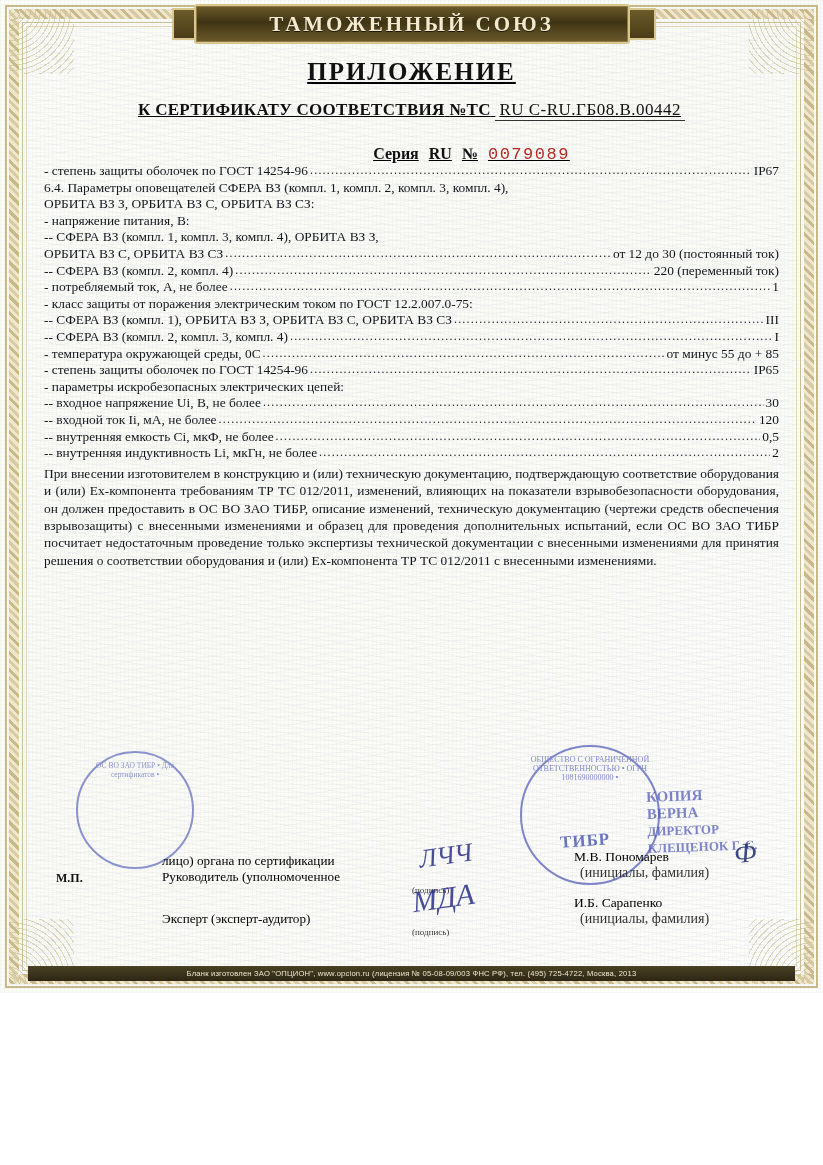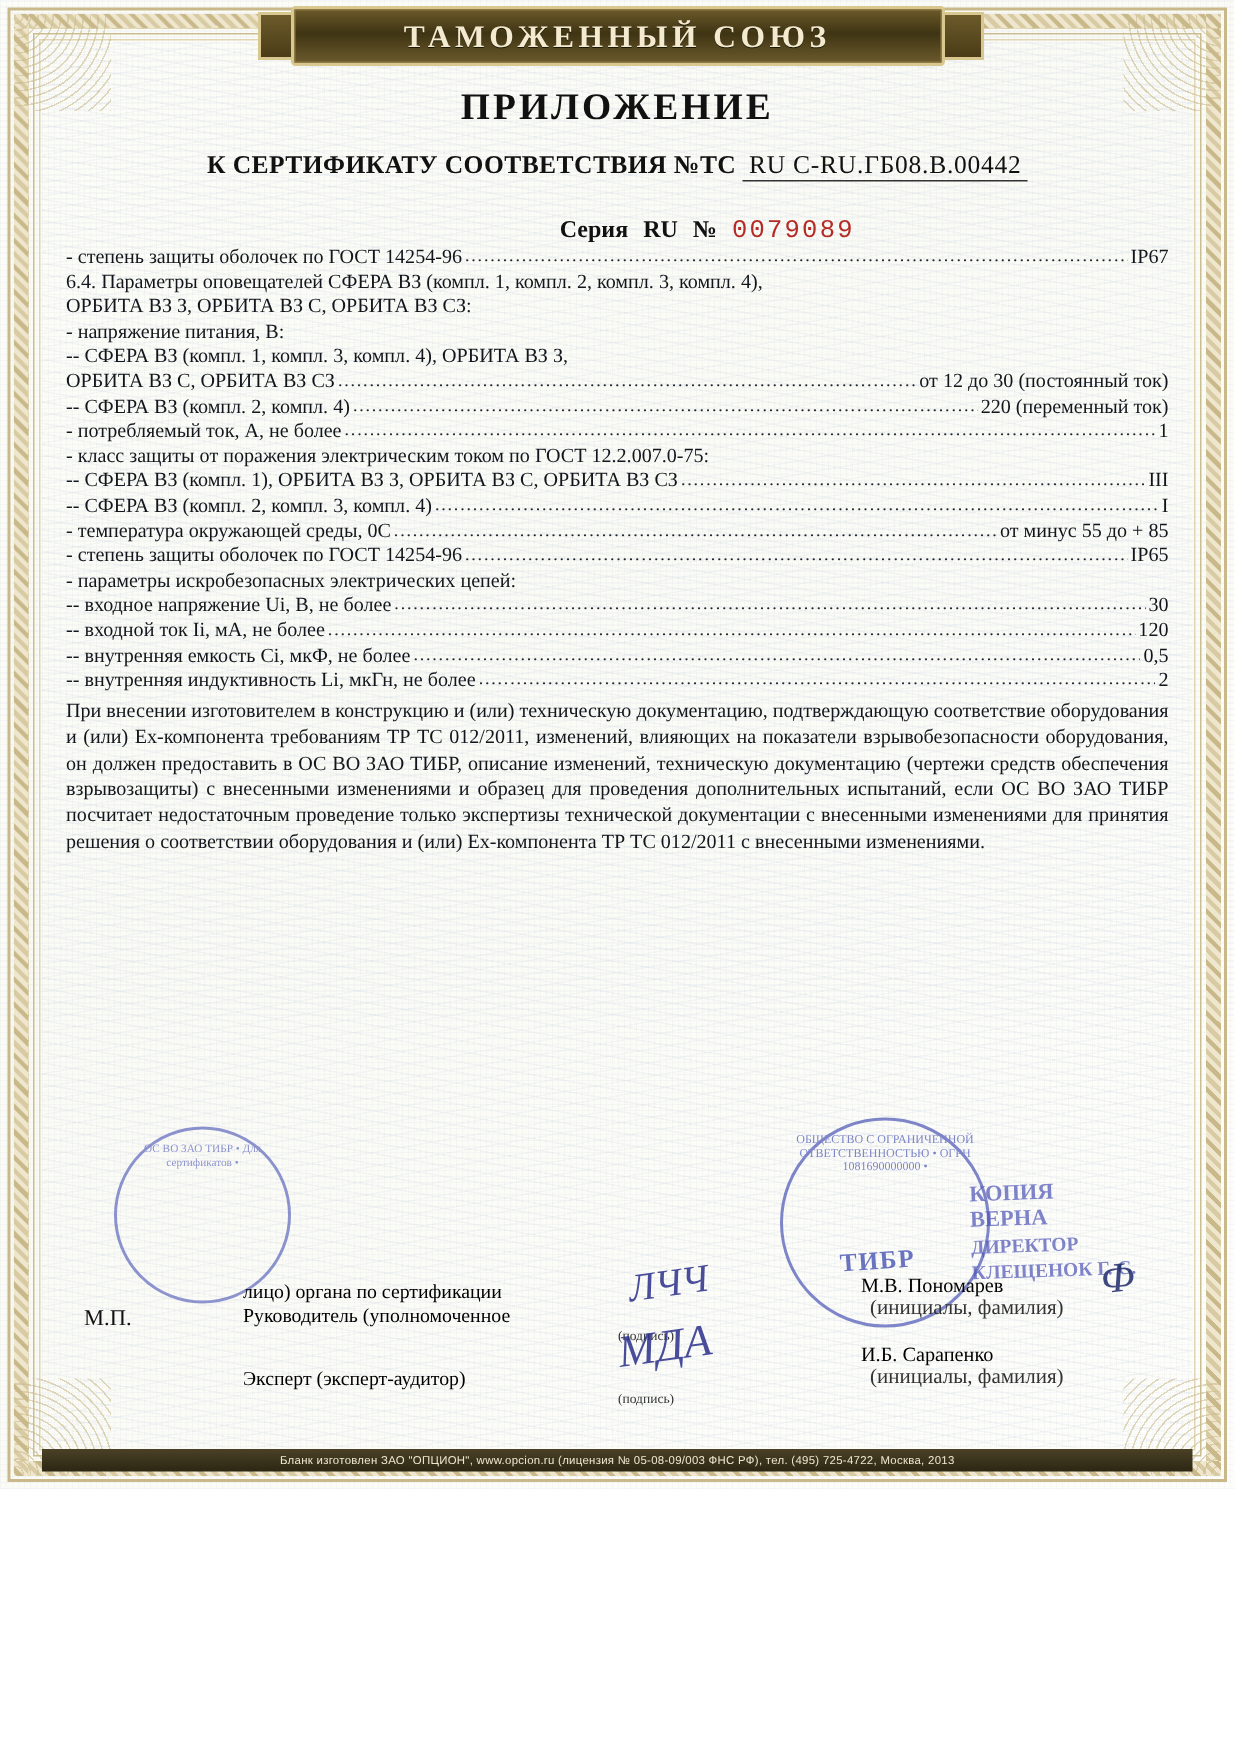"ПРИЛОЖЕНИЕ" .title-block { text-decoration: none -> underline }
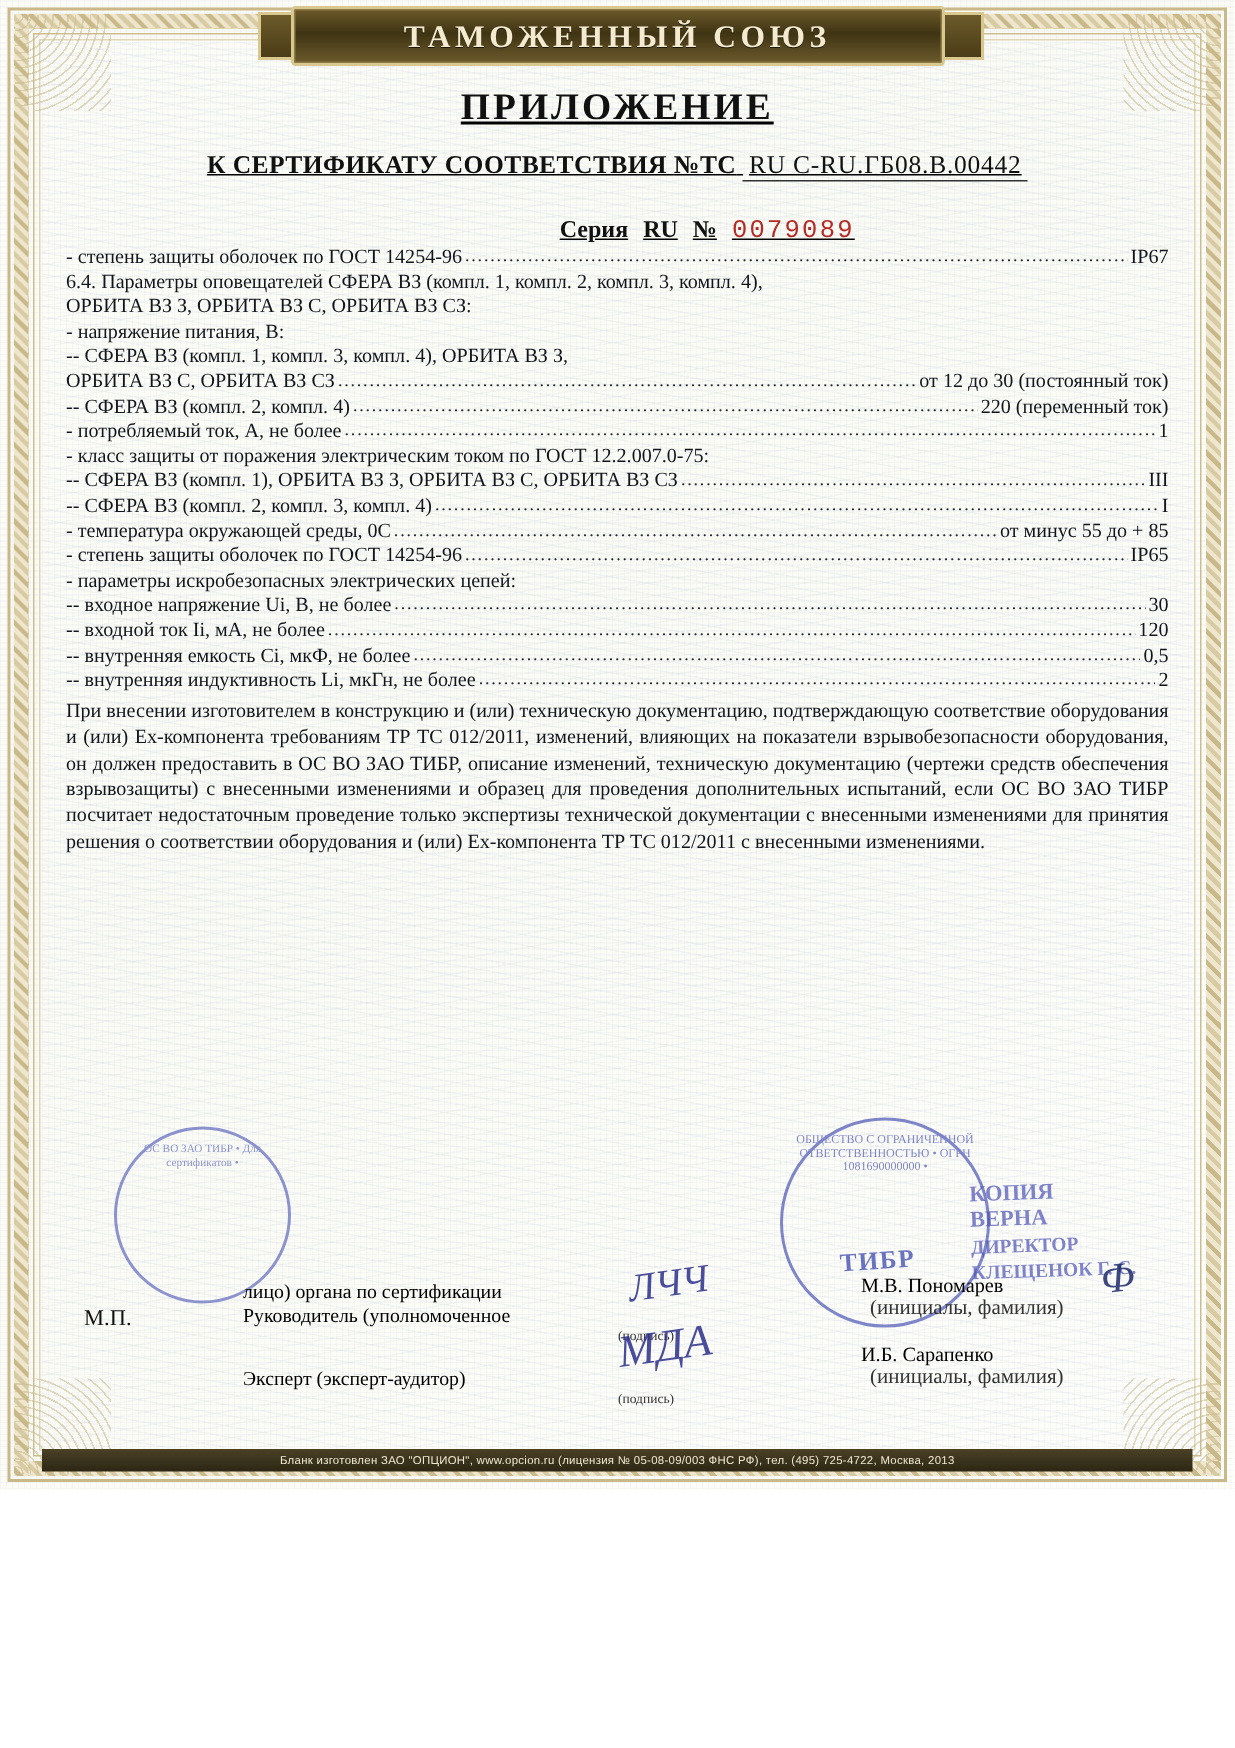"М.П." .mp { font-size: 15px -> 12px; font-weight: normal -> bold }
